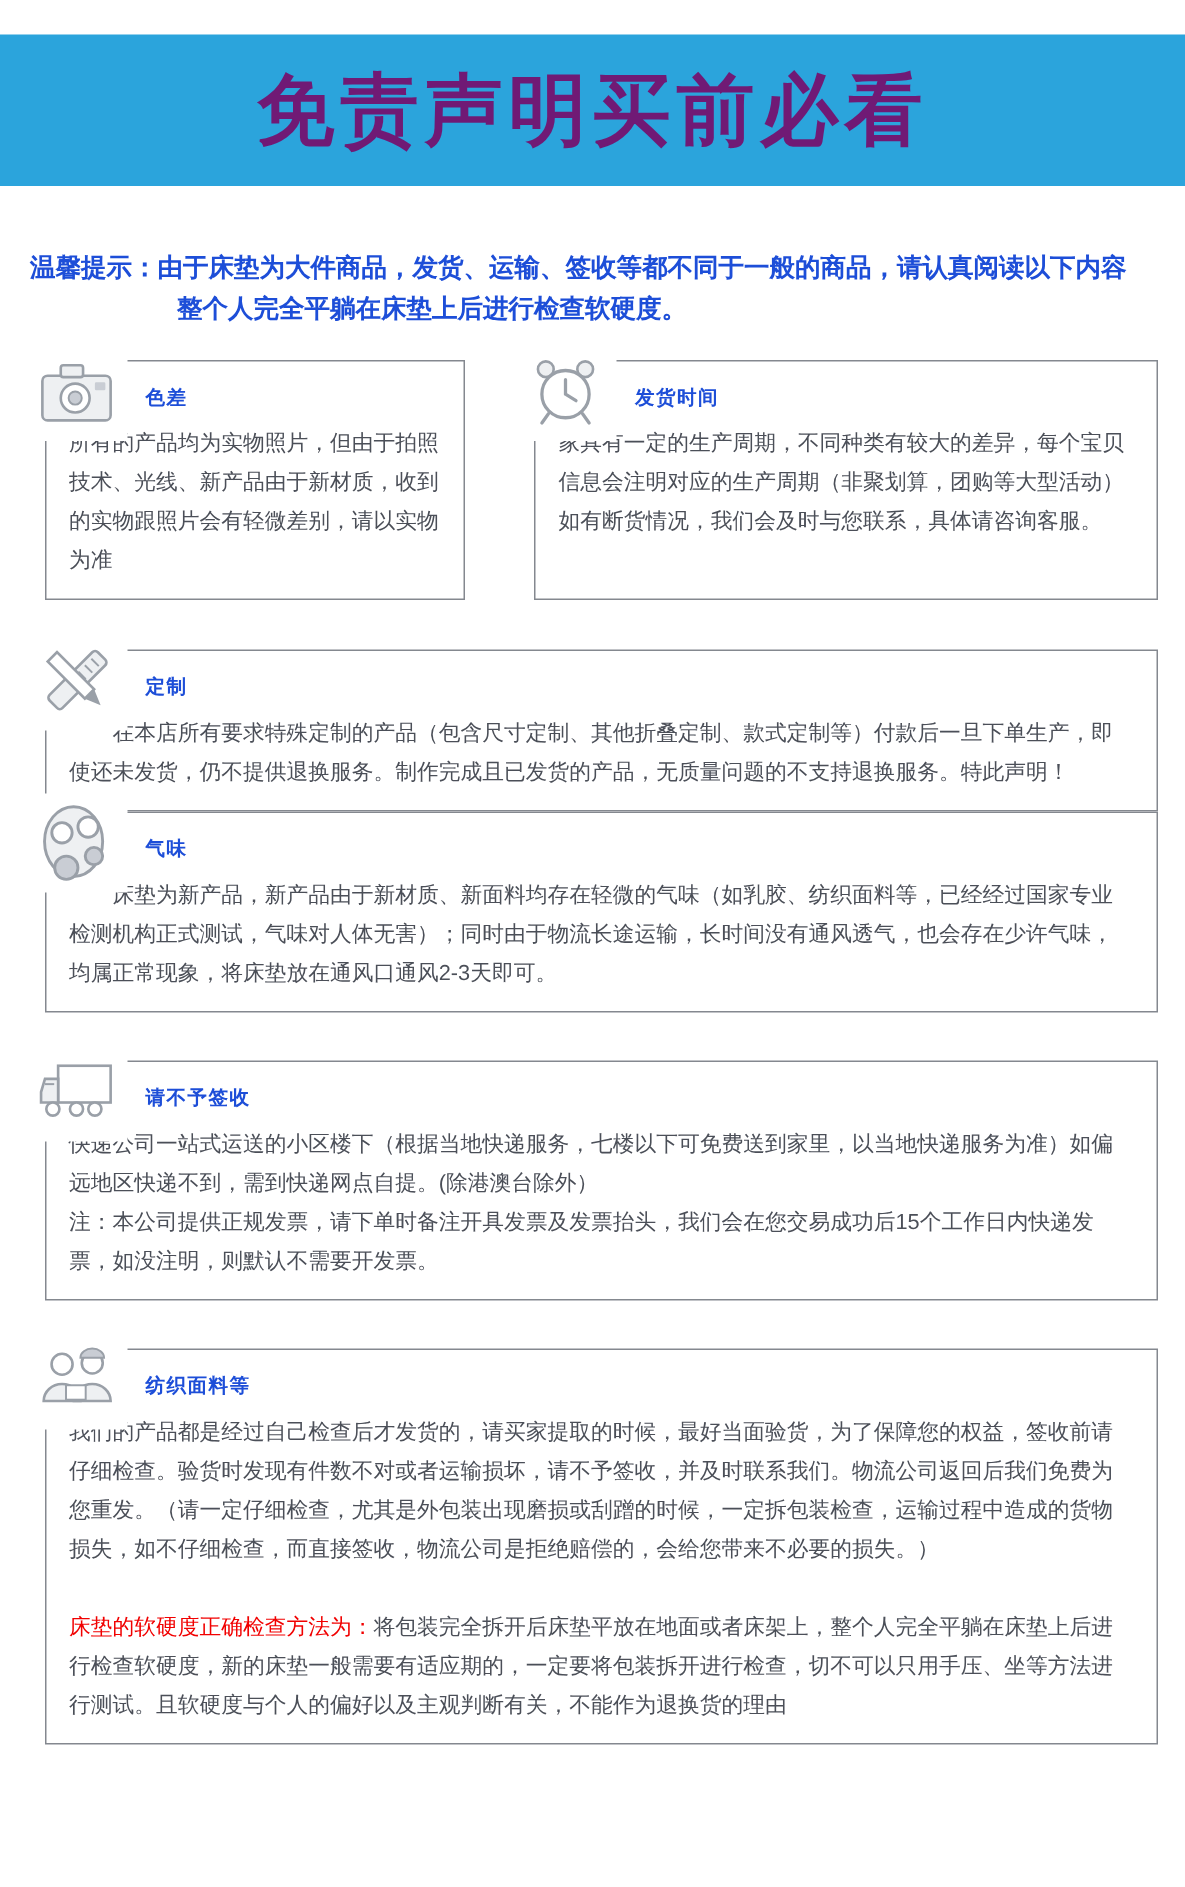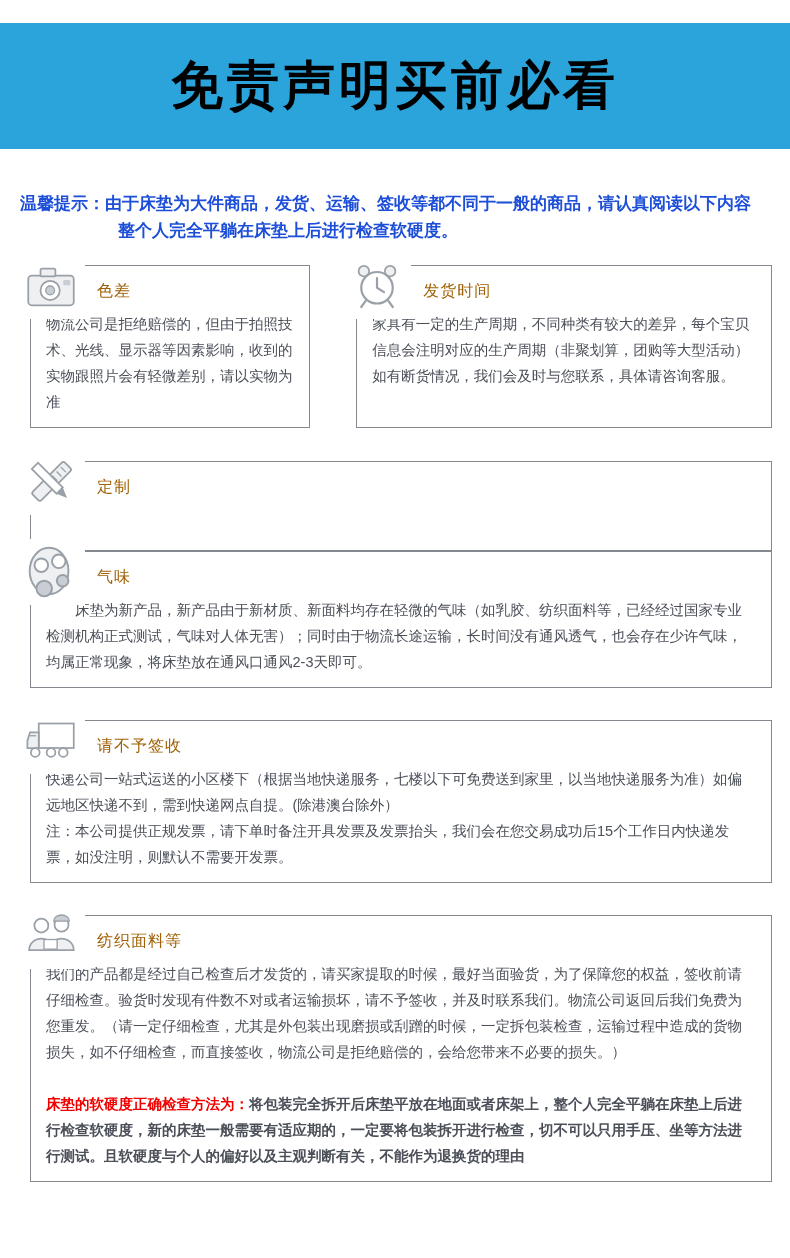"免责声明买前必看" .banner { color: #000000 -> #701a75; height: 126px -> 101px }
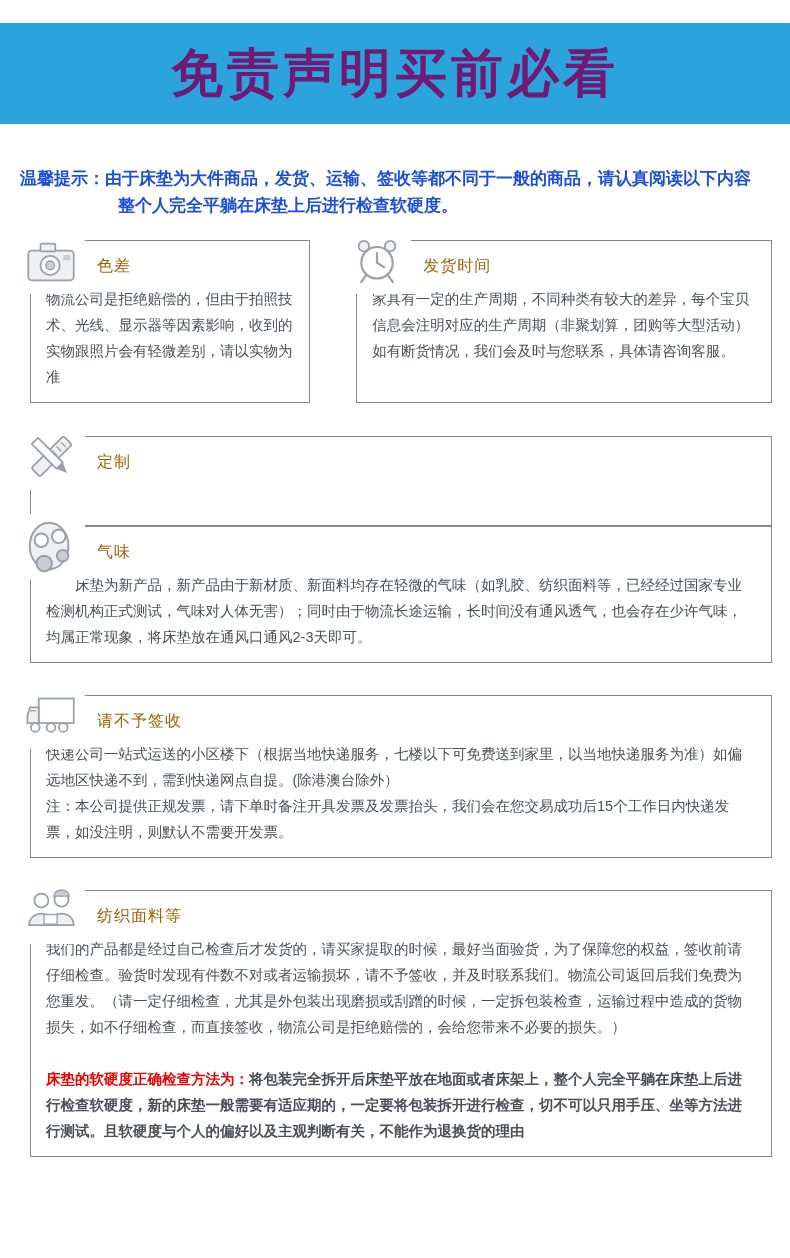"色差" .box .title { color: #a16207 -> #1d4ed8; font-size: 16px -> 13px; font-weight: normal -> bold }
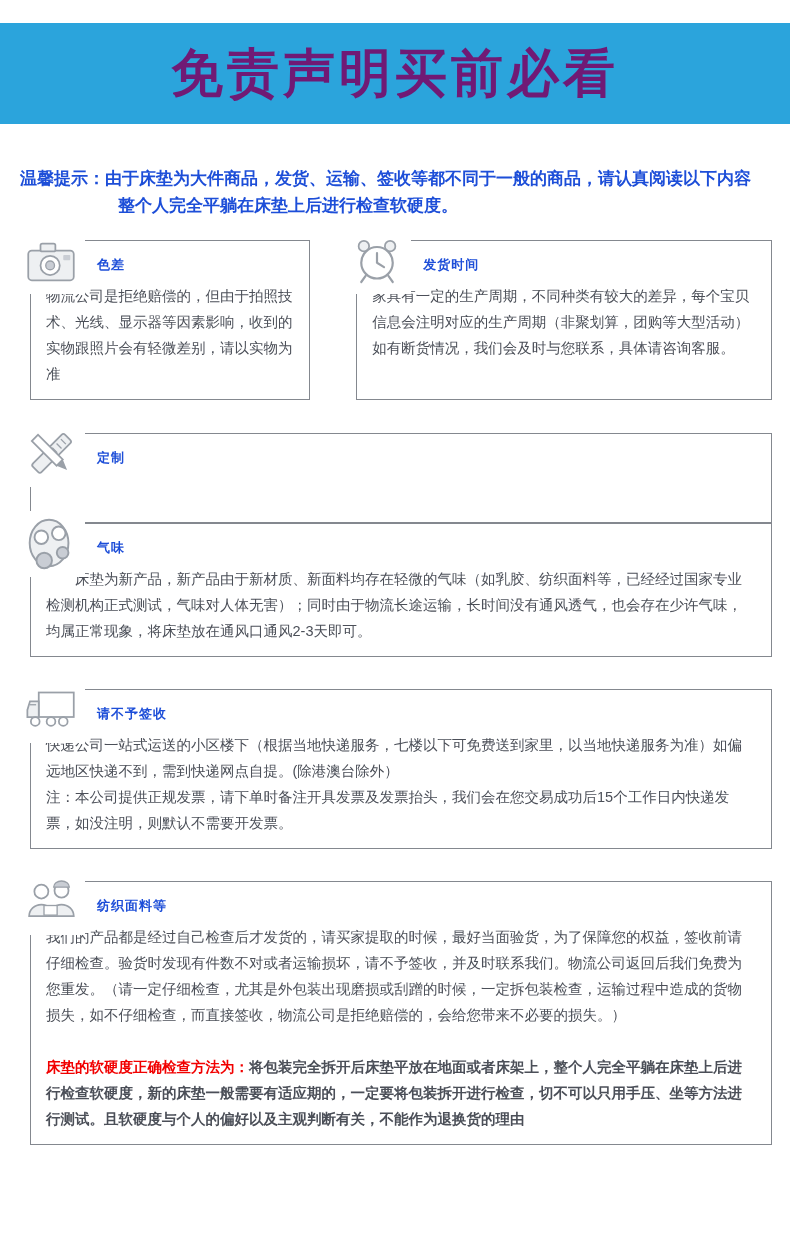"物流公司是拒绝赔偿的，但由于拍照技术、光线、显示器等因素影响，收到的实物跟照片会" p { text: 物流公司是拒绝赔偿的，但由于拍照技术、光线、显示器等因素影响 -> 所有的产品均为实物照片，但由于拍照技术、光线、新产品由于新材质 }
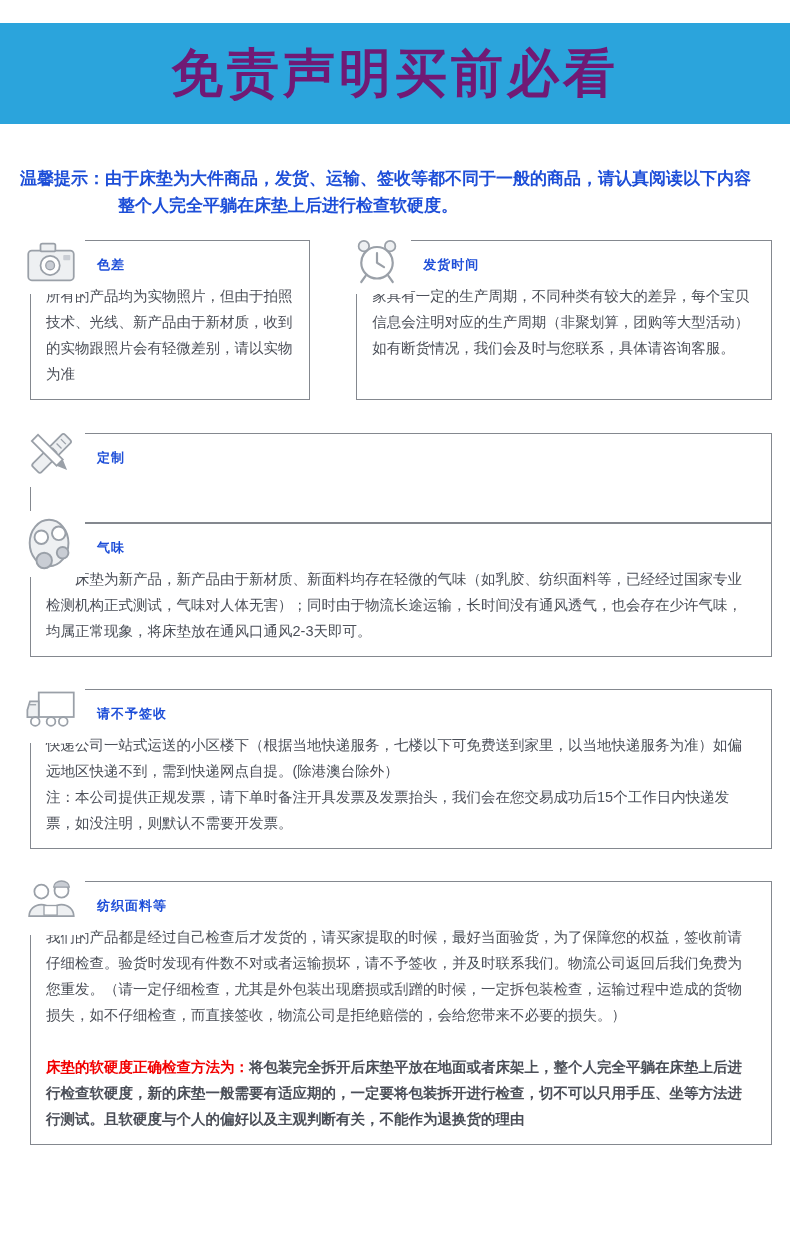"在本店所有要求特殊定制的产品（包含尺寸定制、其他折叠定制、款式定制等）付款后一旦" div.body { html: none -> <div> <p>在本店所有要求特殊定制的产品（包含尺寸定制、其他折叠定制、款式定制等）付款后一旦下单生产，即使还未发货，仍不提供退换服务。制作完成且已发货的产品，无质量问题的不支持退换服务。特此声明！</p> </div> }
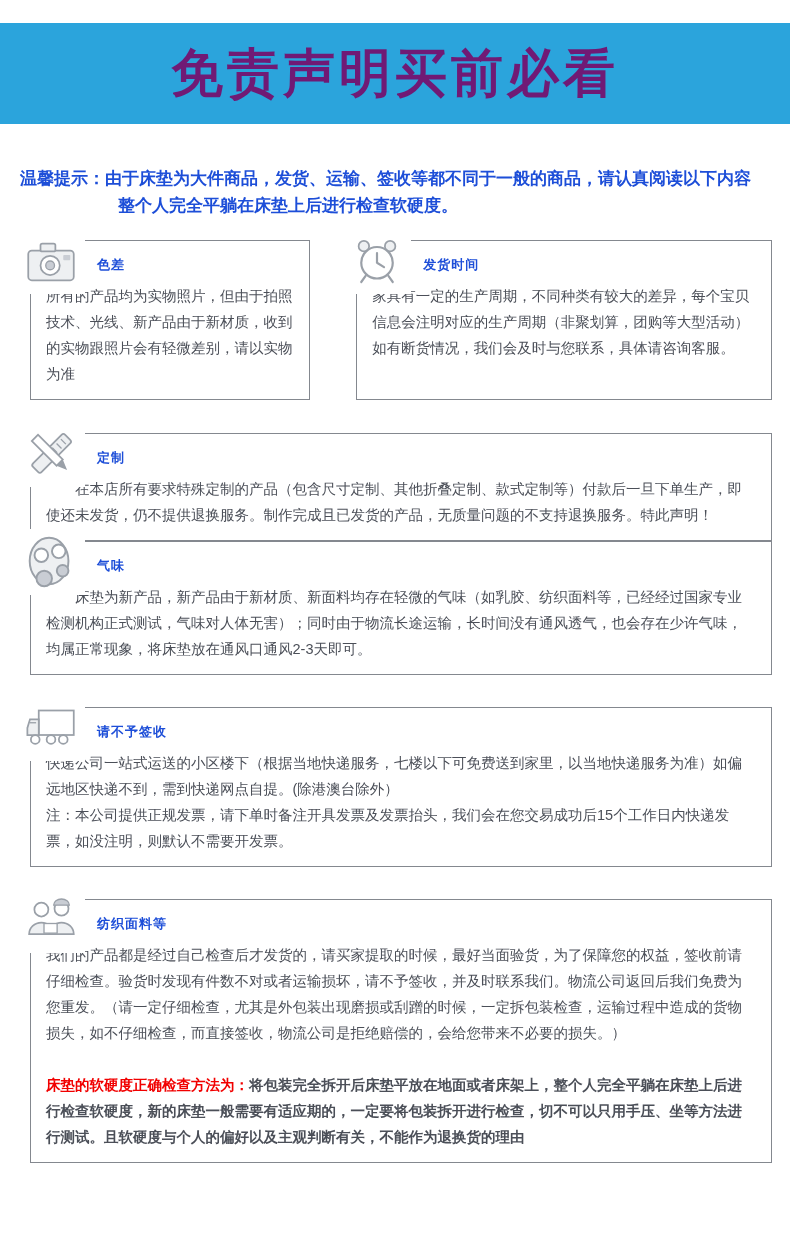"床垫的软硬度正确检查方法为：将包装完全拆开后床垫平放在地面或者床架上，整个人完全" .highlight-para { font-weight: bold -> none }
